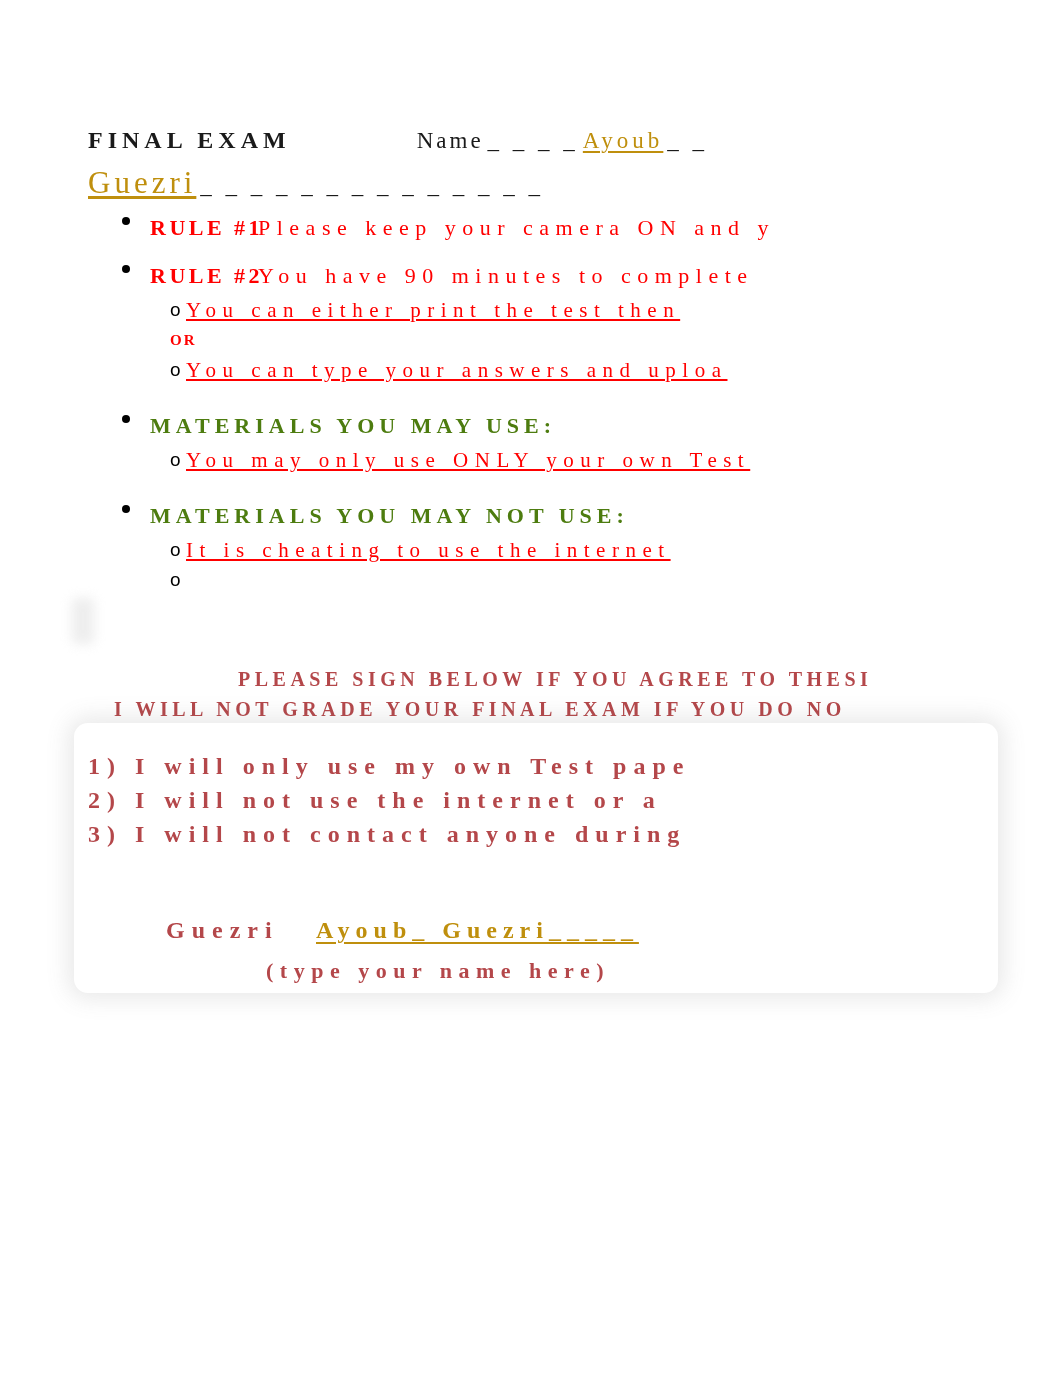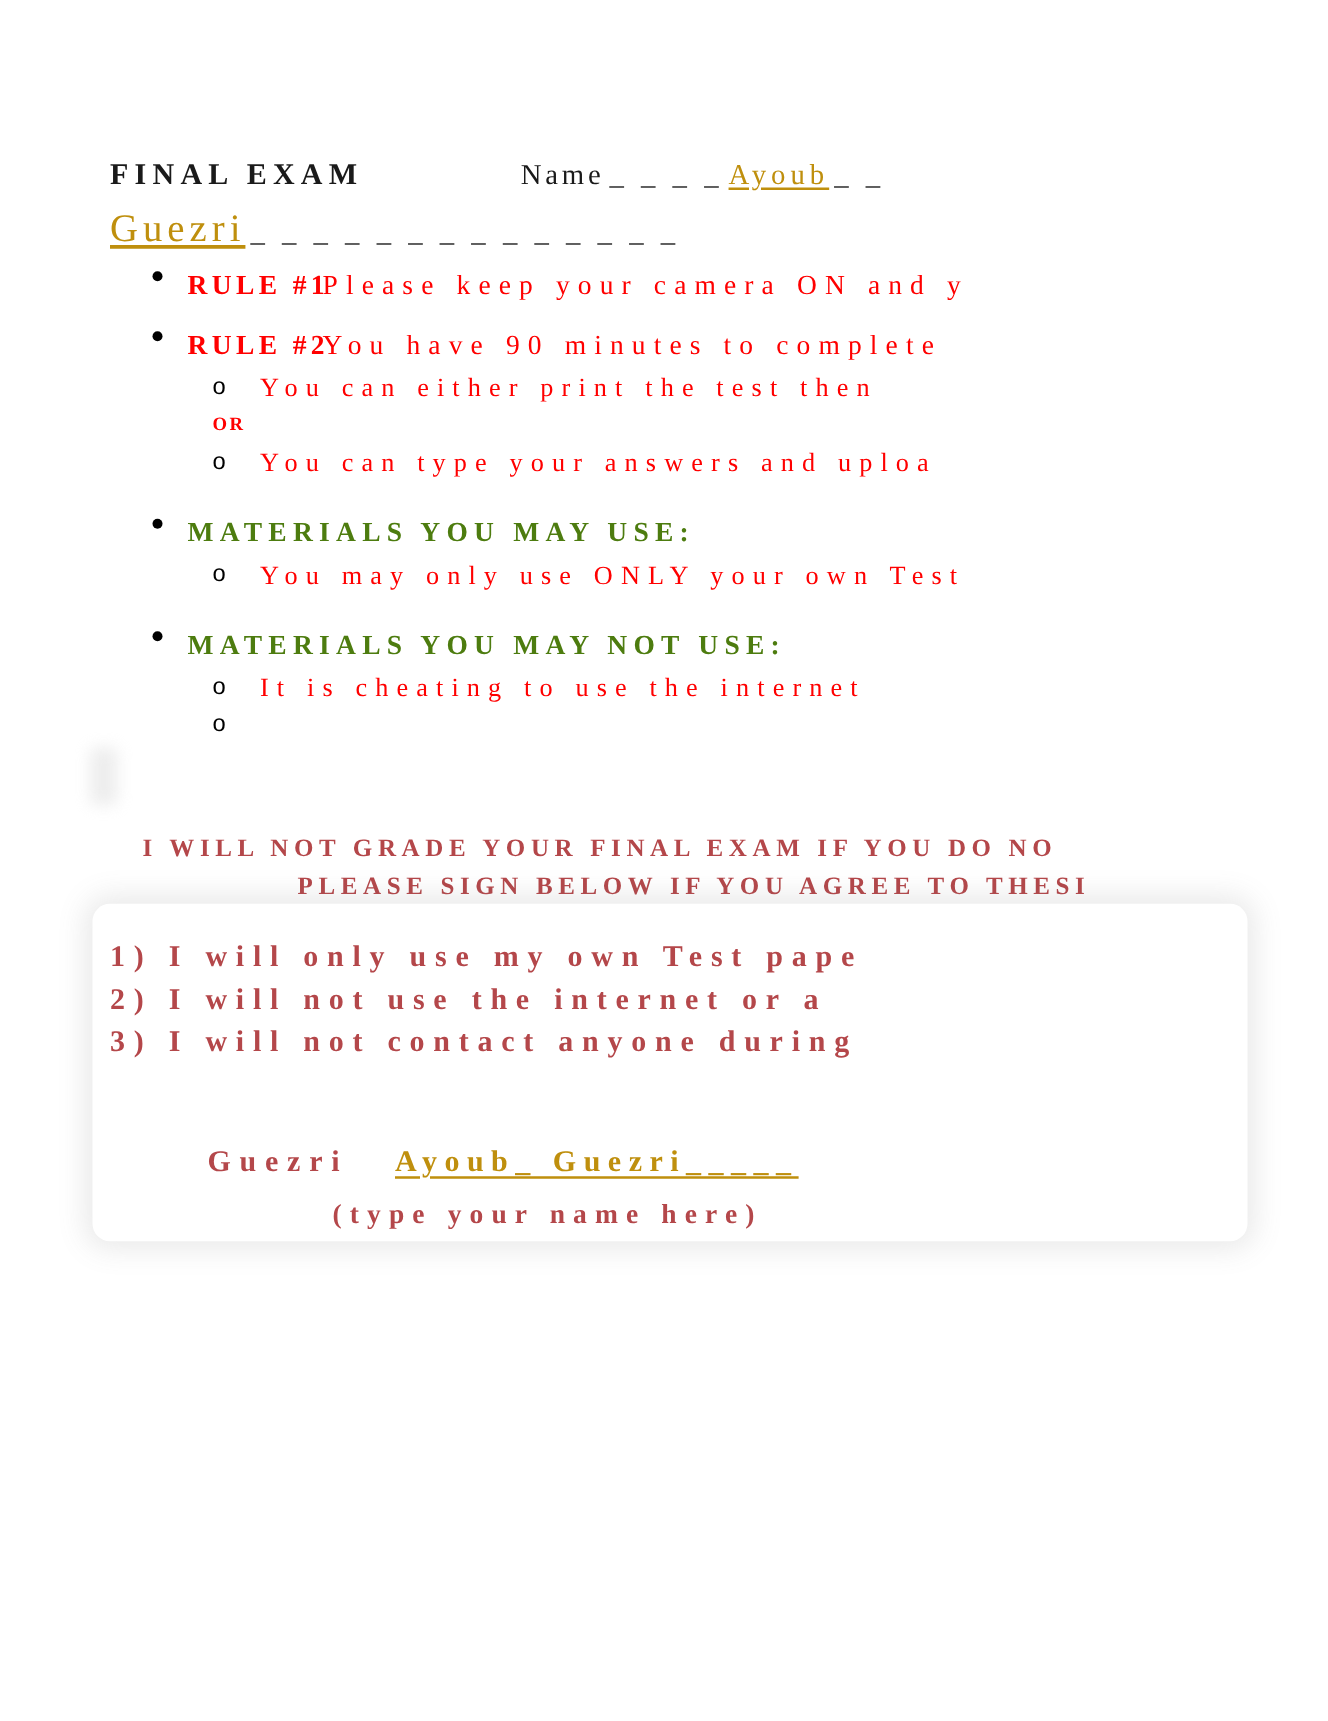"You can either print the" .sub-text { margin-left: 38px -> 16px; text-decoration: none -> underline }
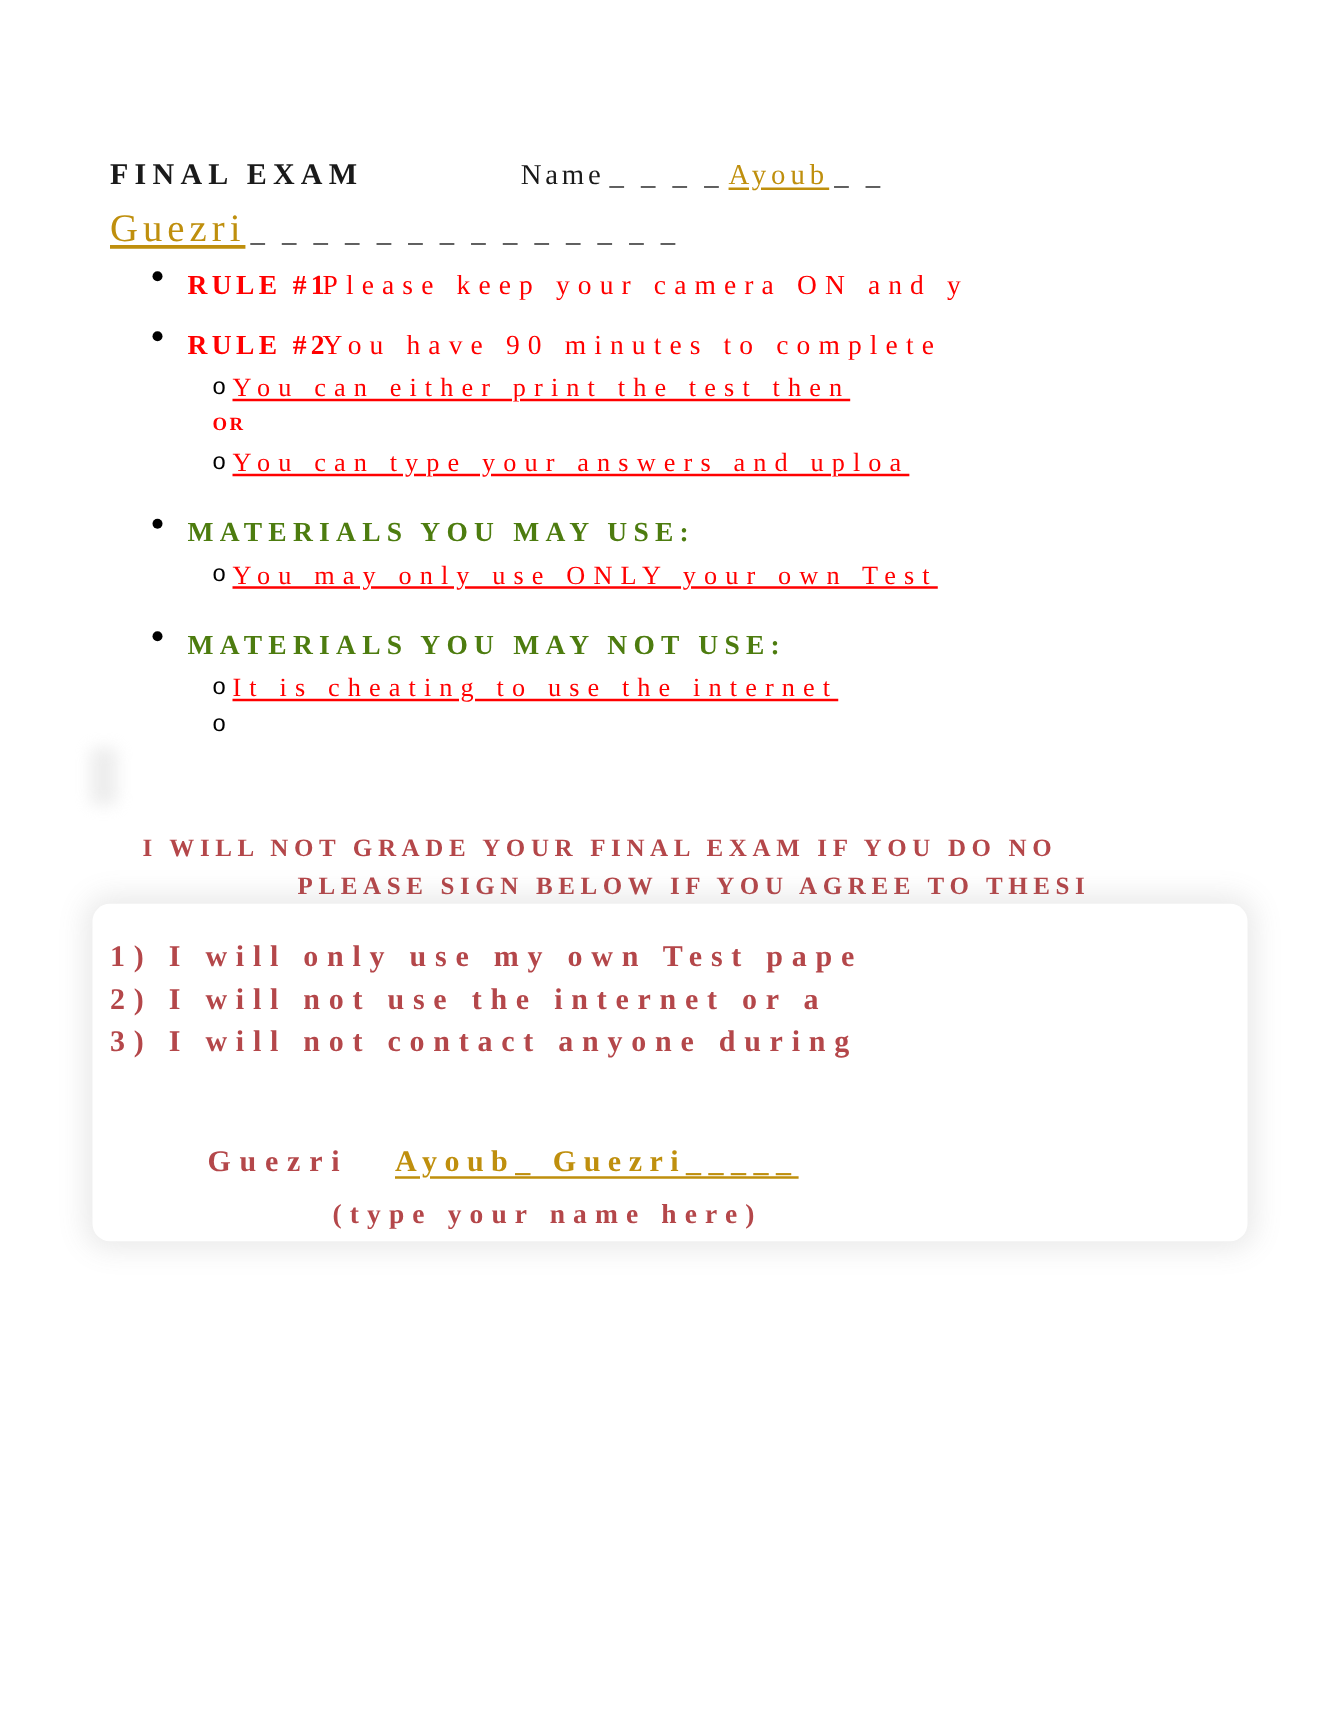"I WILL NOT GRADE YOUR" div.agree-line { order: before "PLEASE SIGN BELOW IF YOU" -> after "PLEASE SIGN BELOW IF YOU" }
